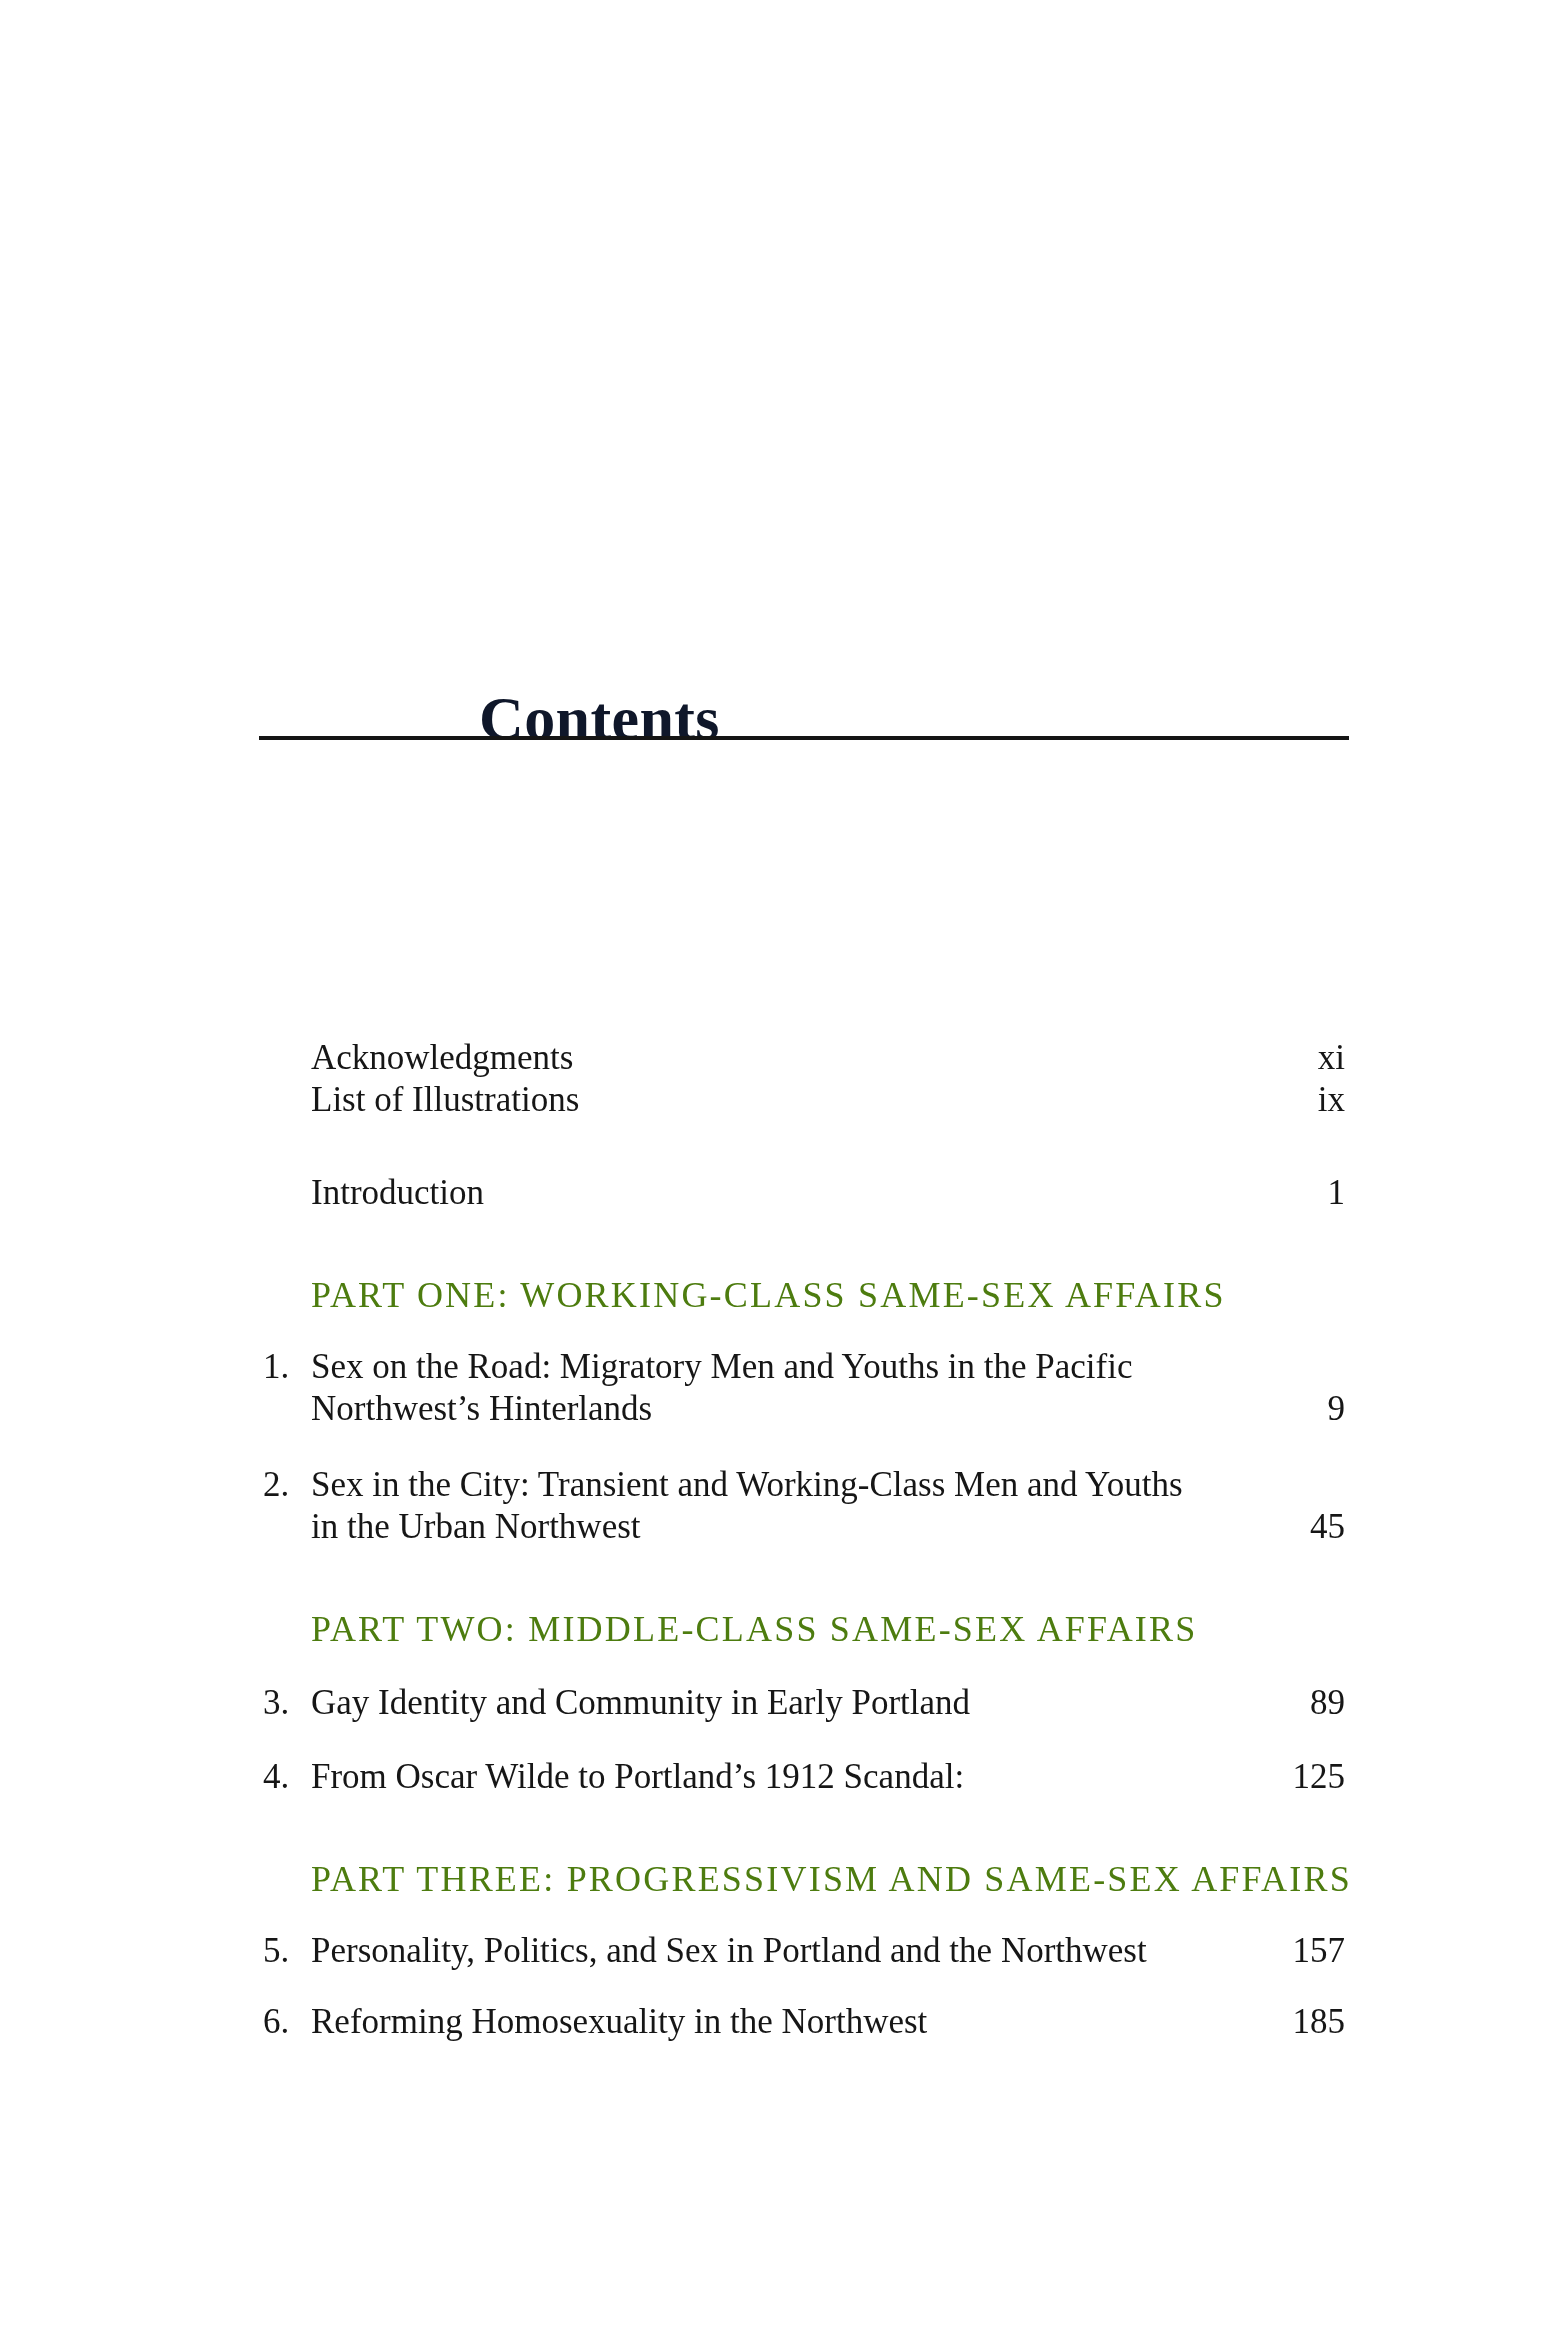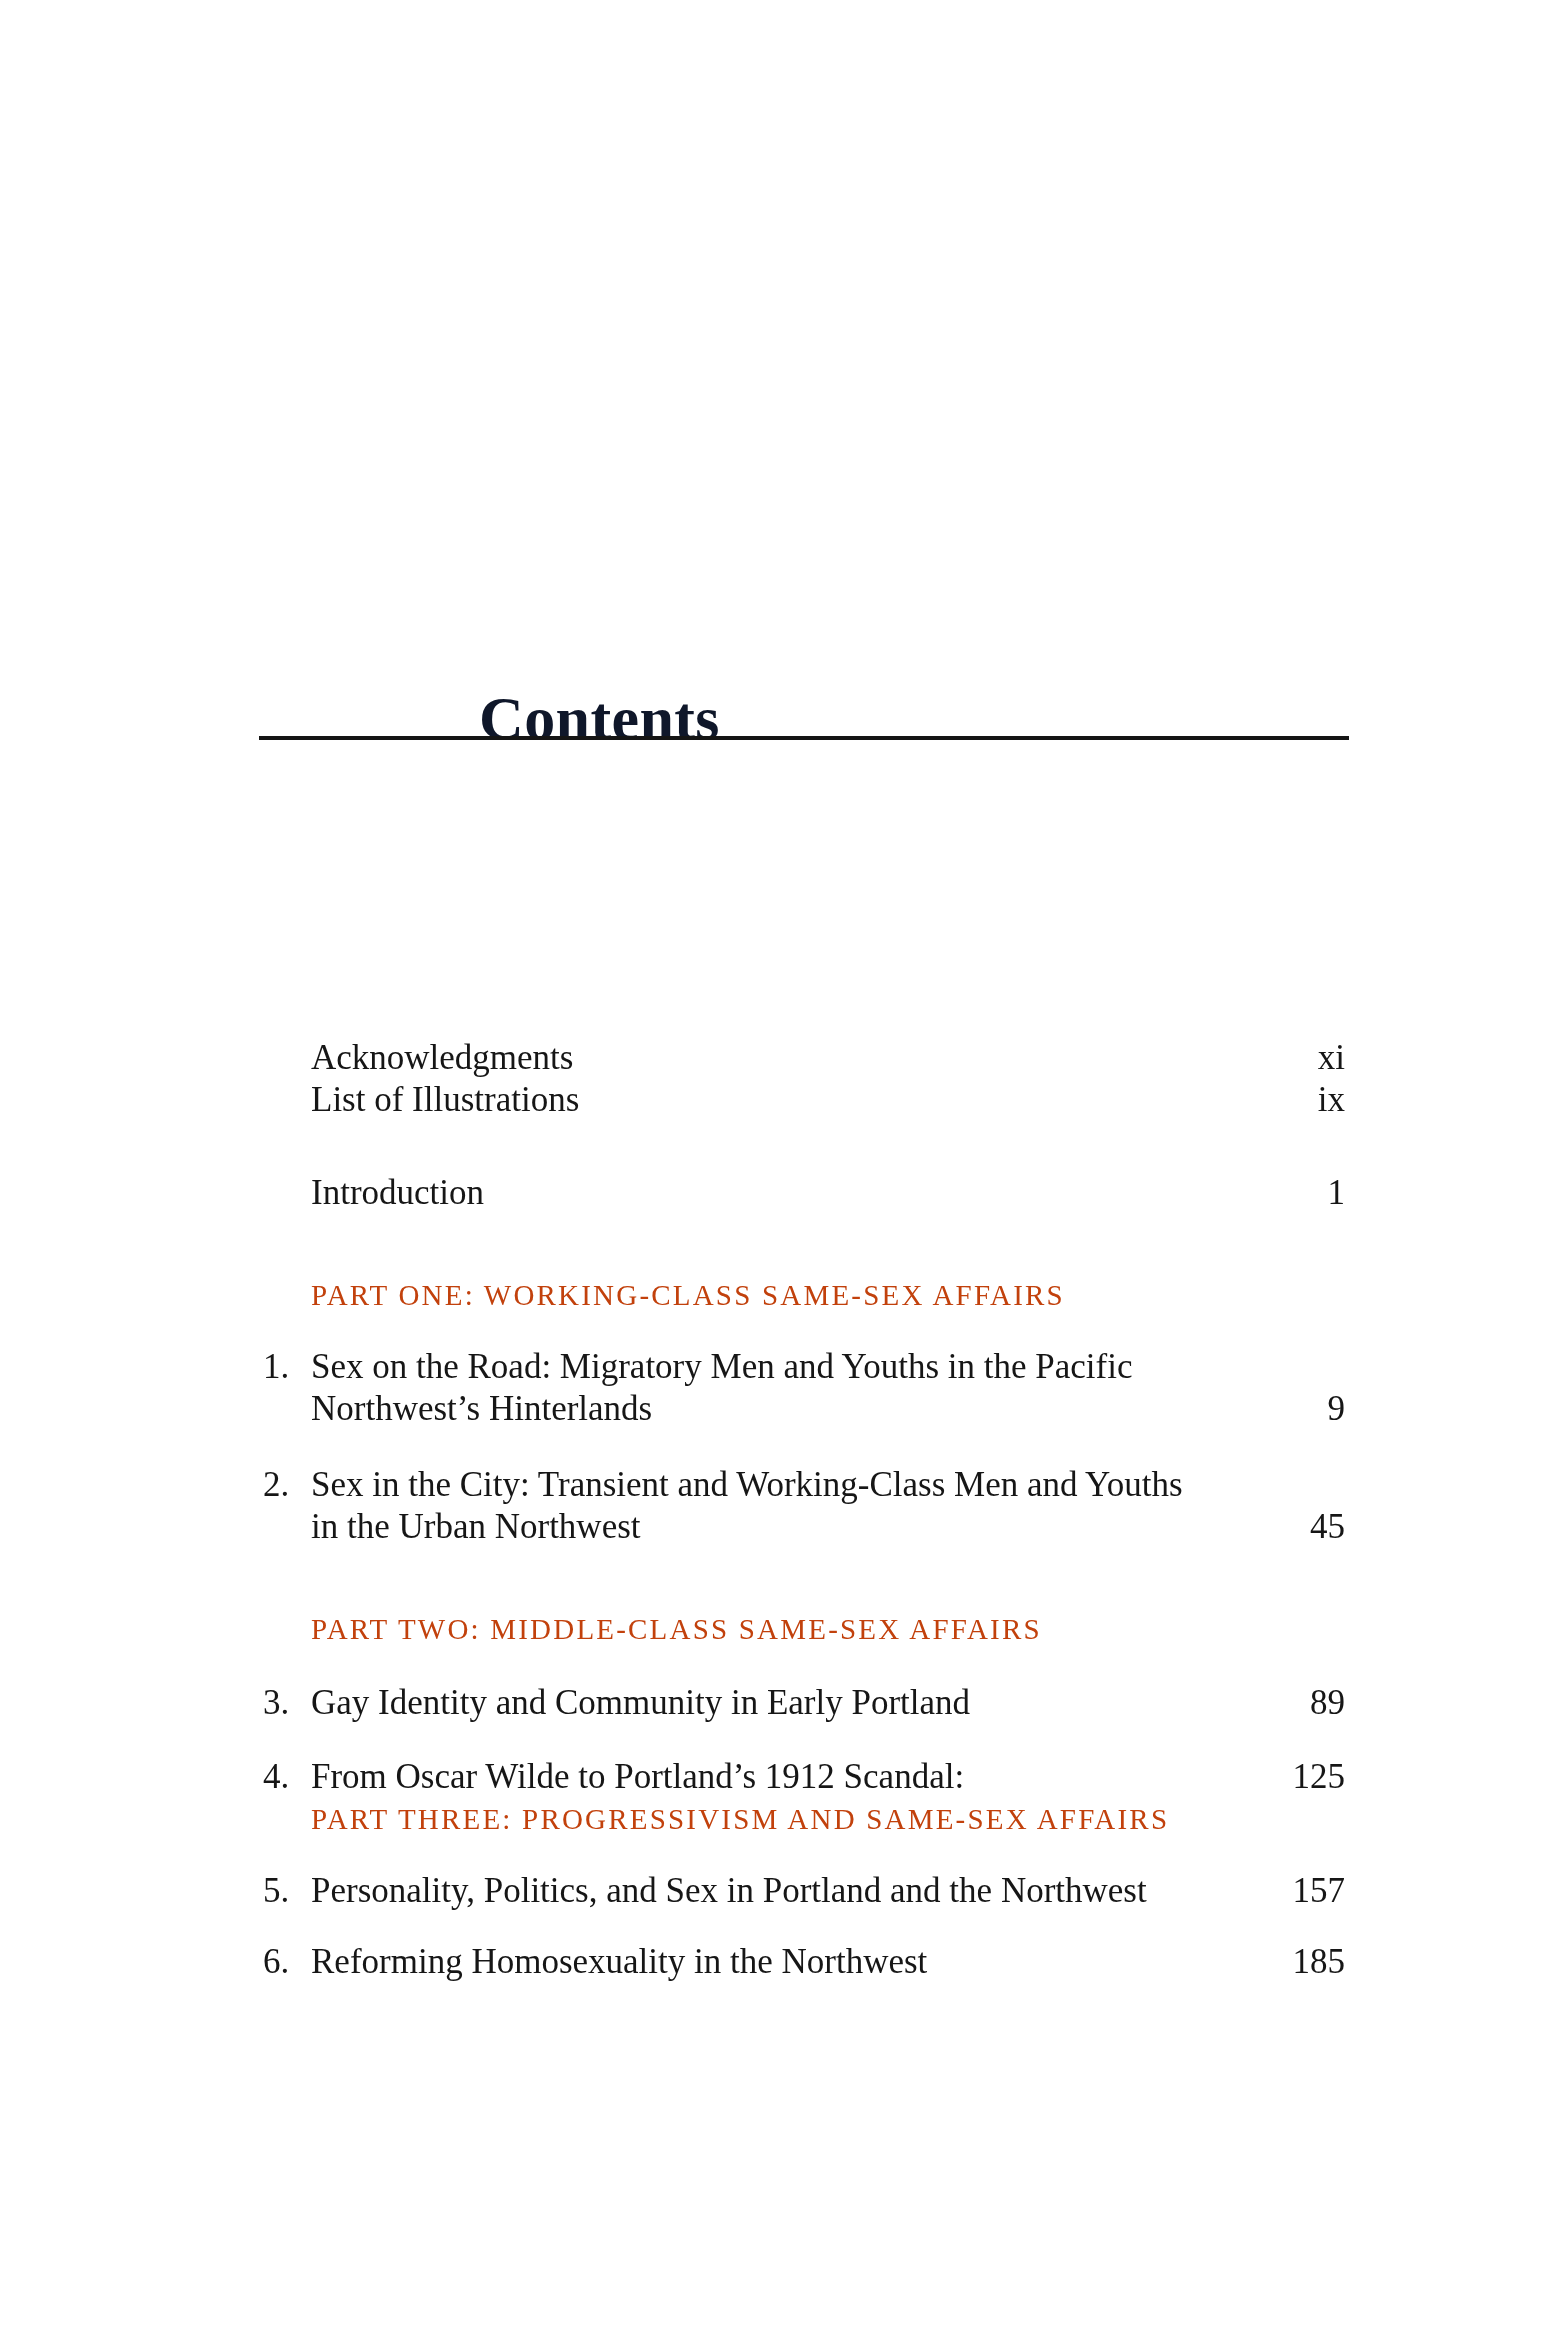"PART ONE: WORKING-CLASS SAME-SEX AFFAIRS" .part-heading { color: #c2410c -> #4d7c0f; font-size: 29px -> 36px }
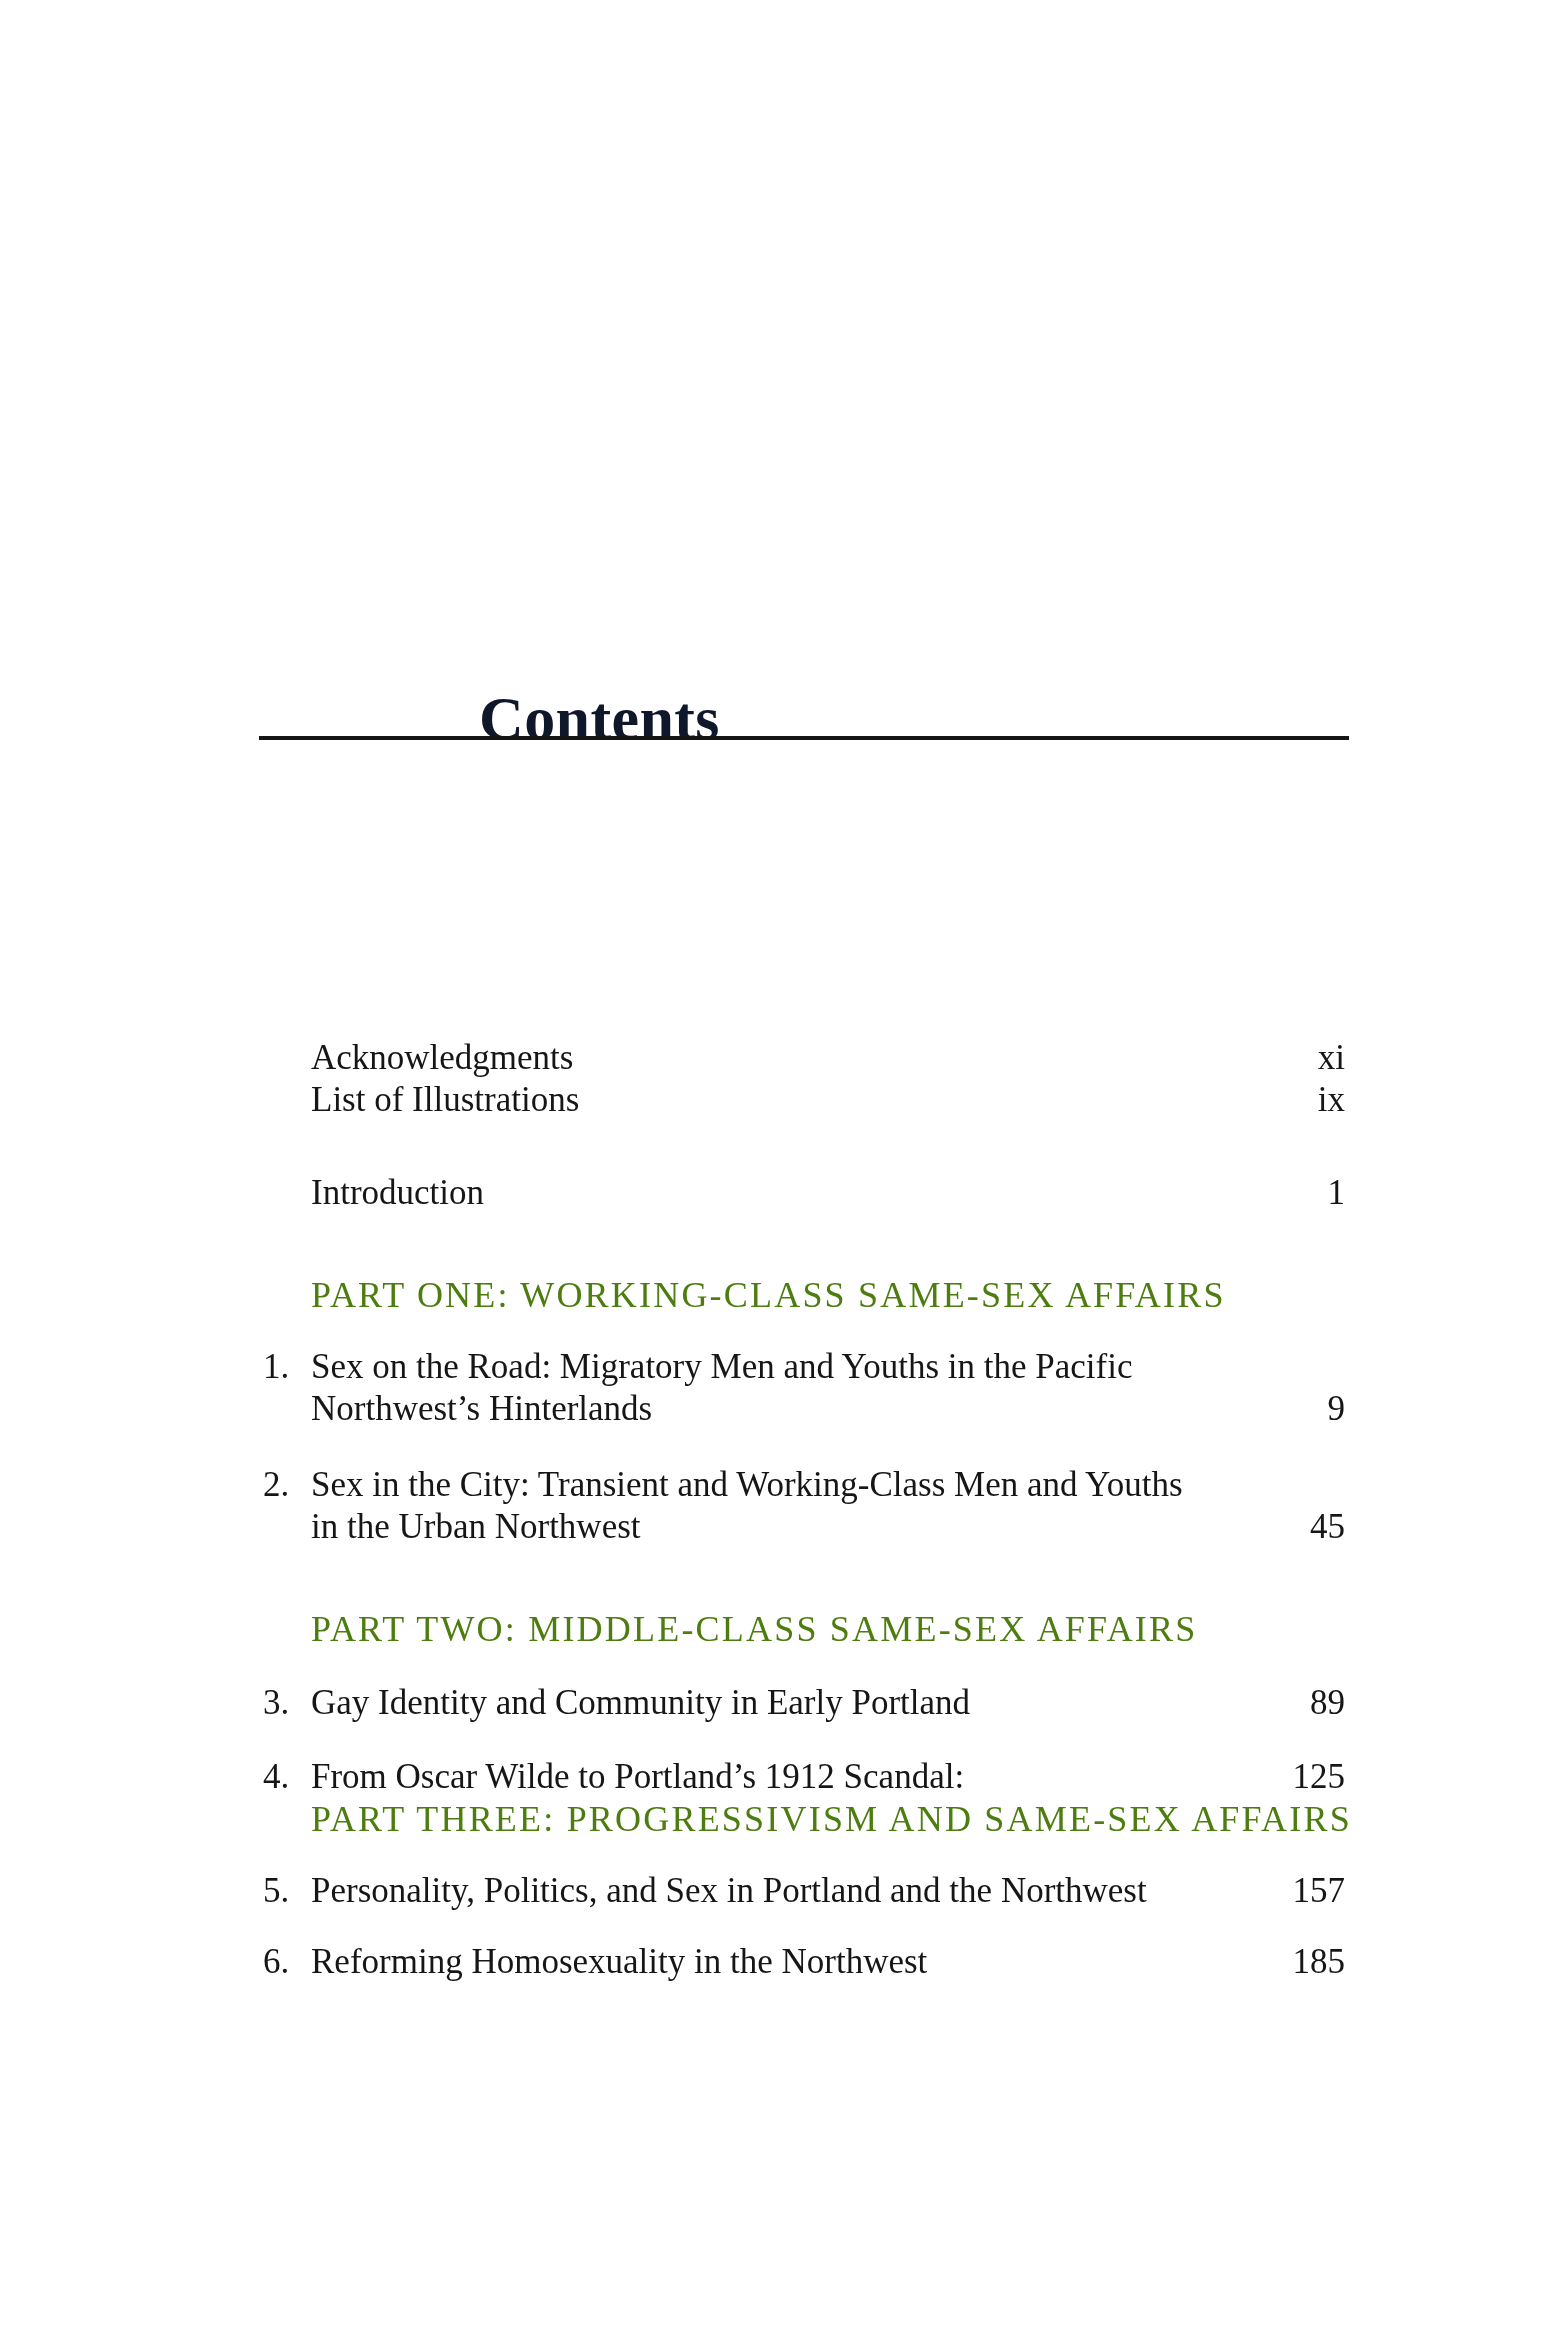"PART THREE: PROGRESSIVISM AND SAME-SEX" .mt-part3 { margin-top: none -> 60px }
